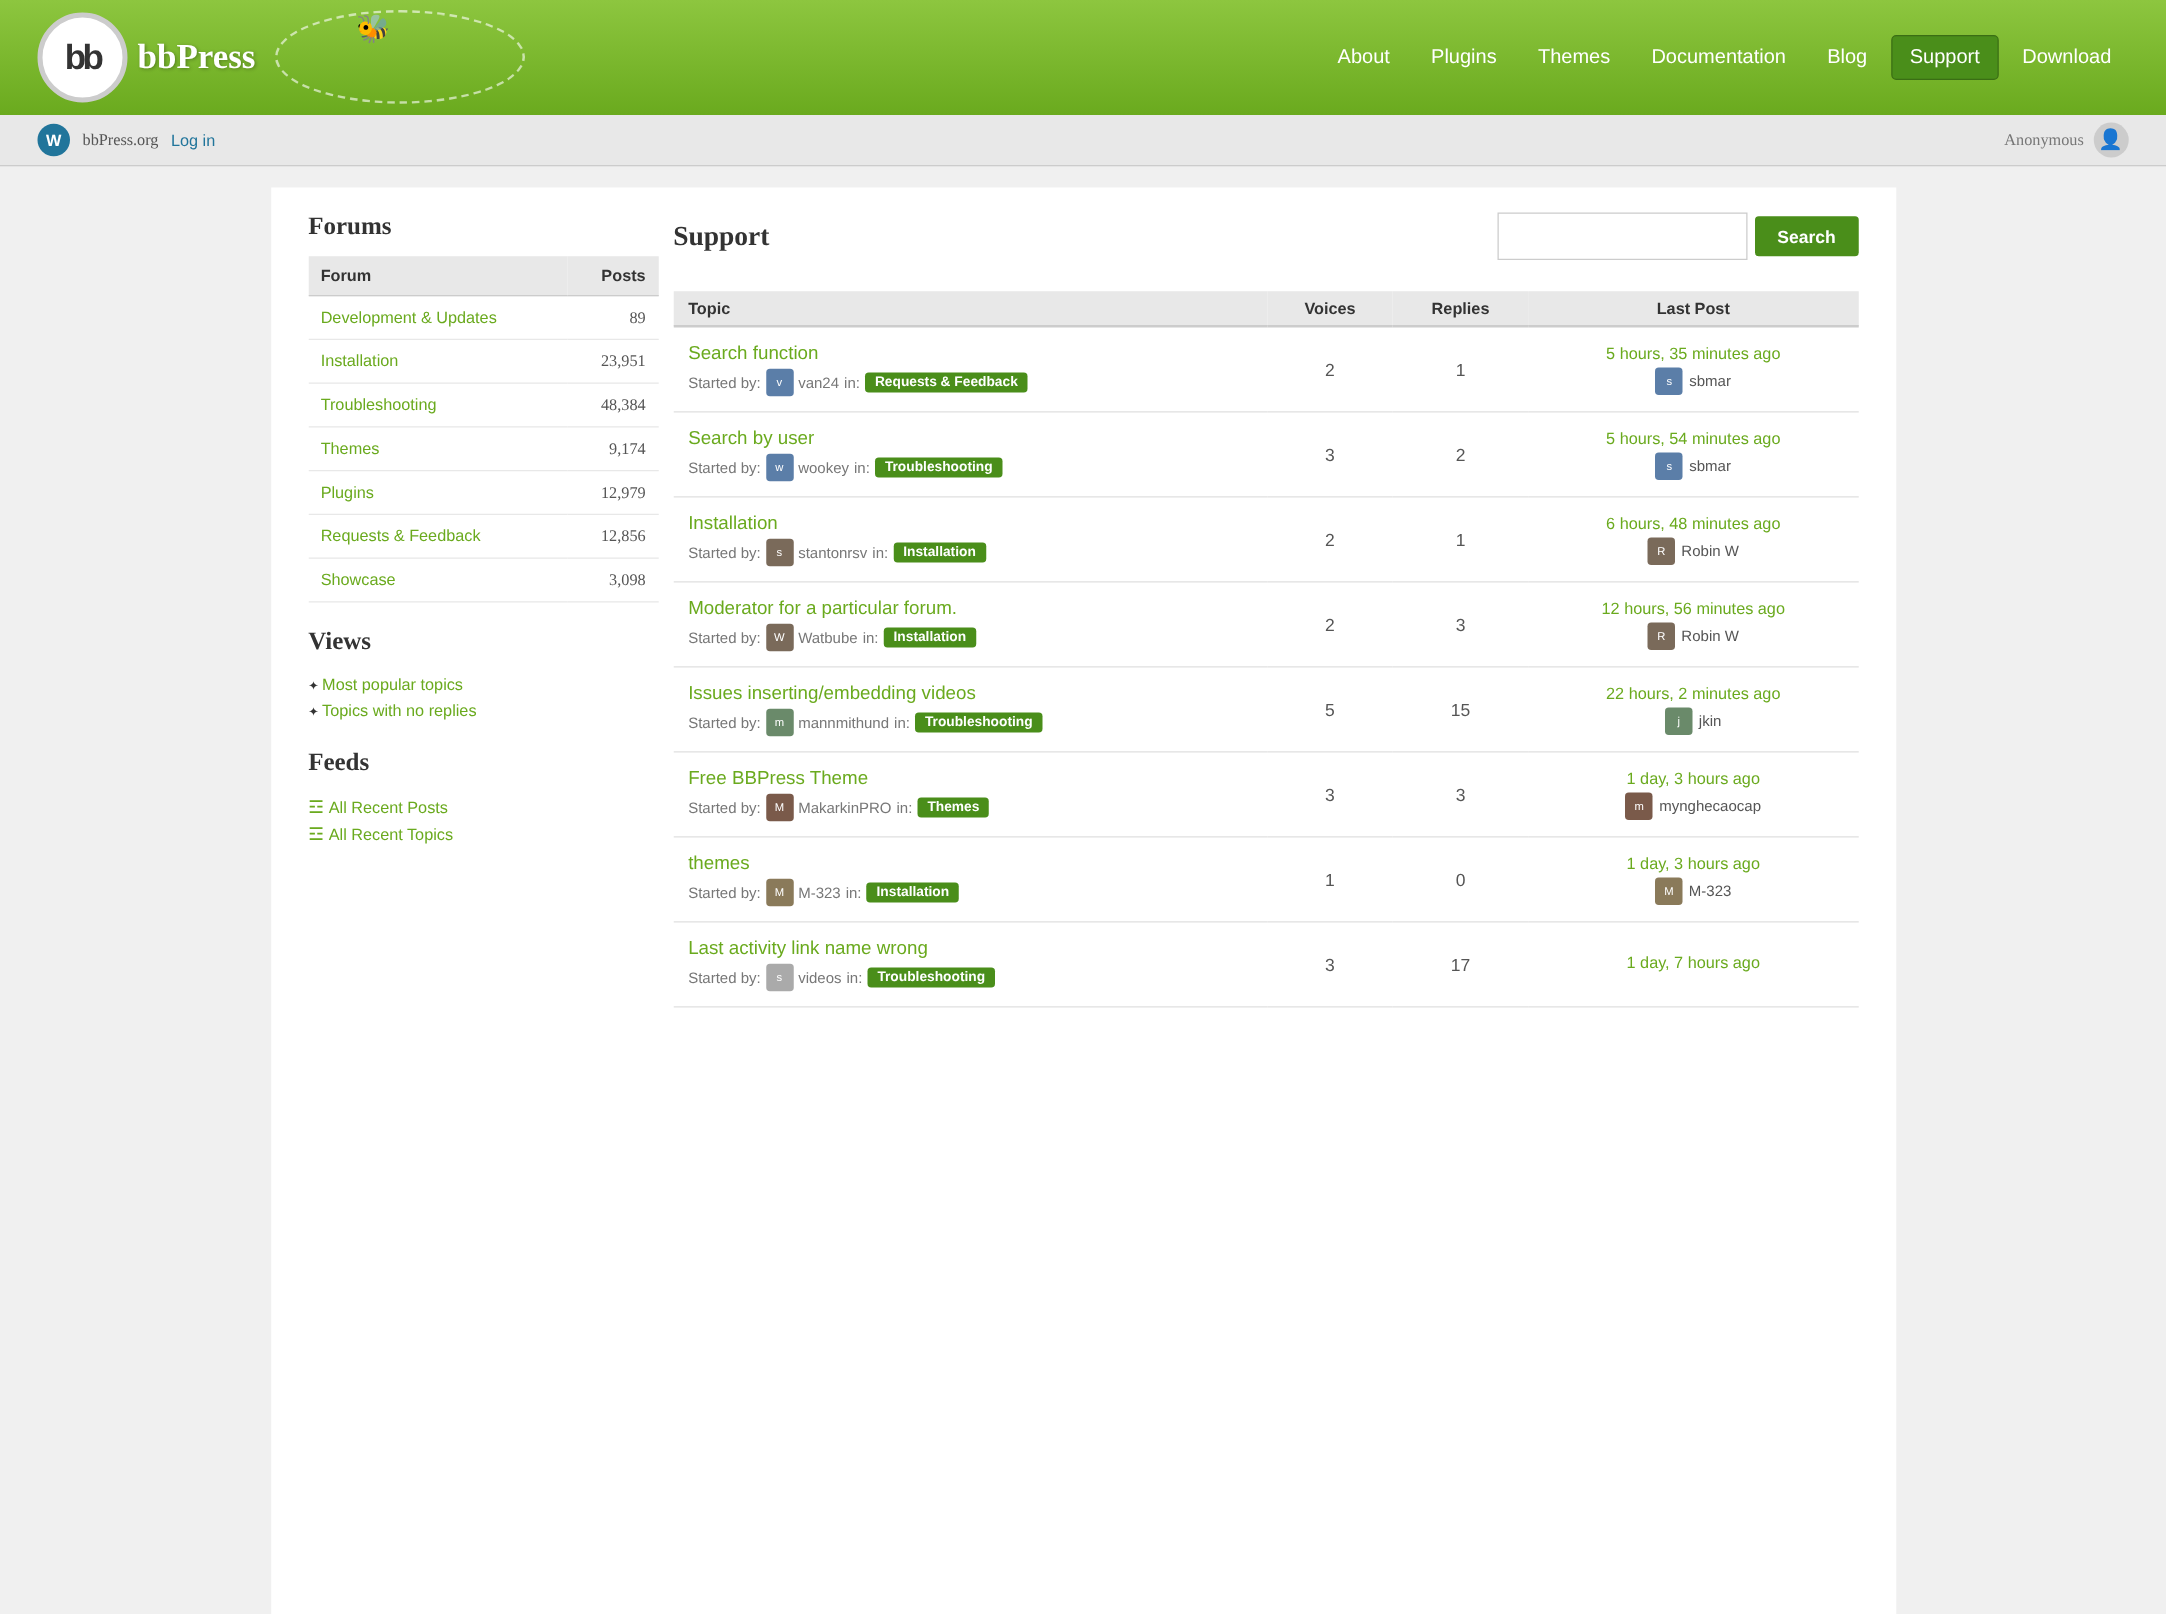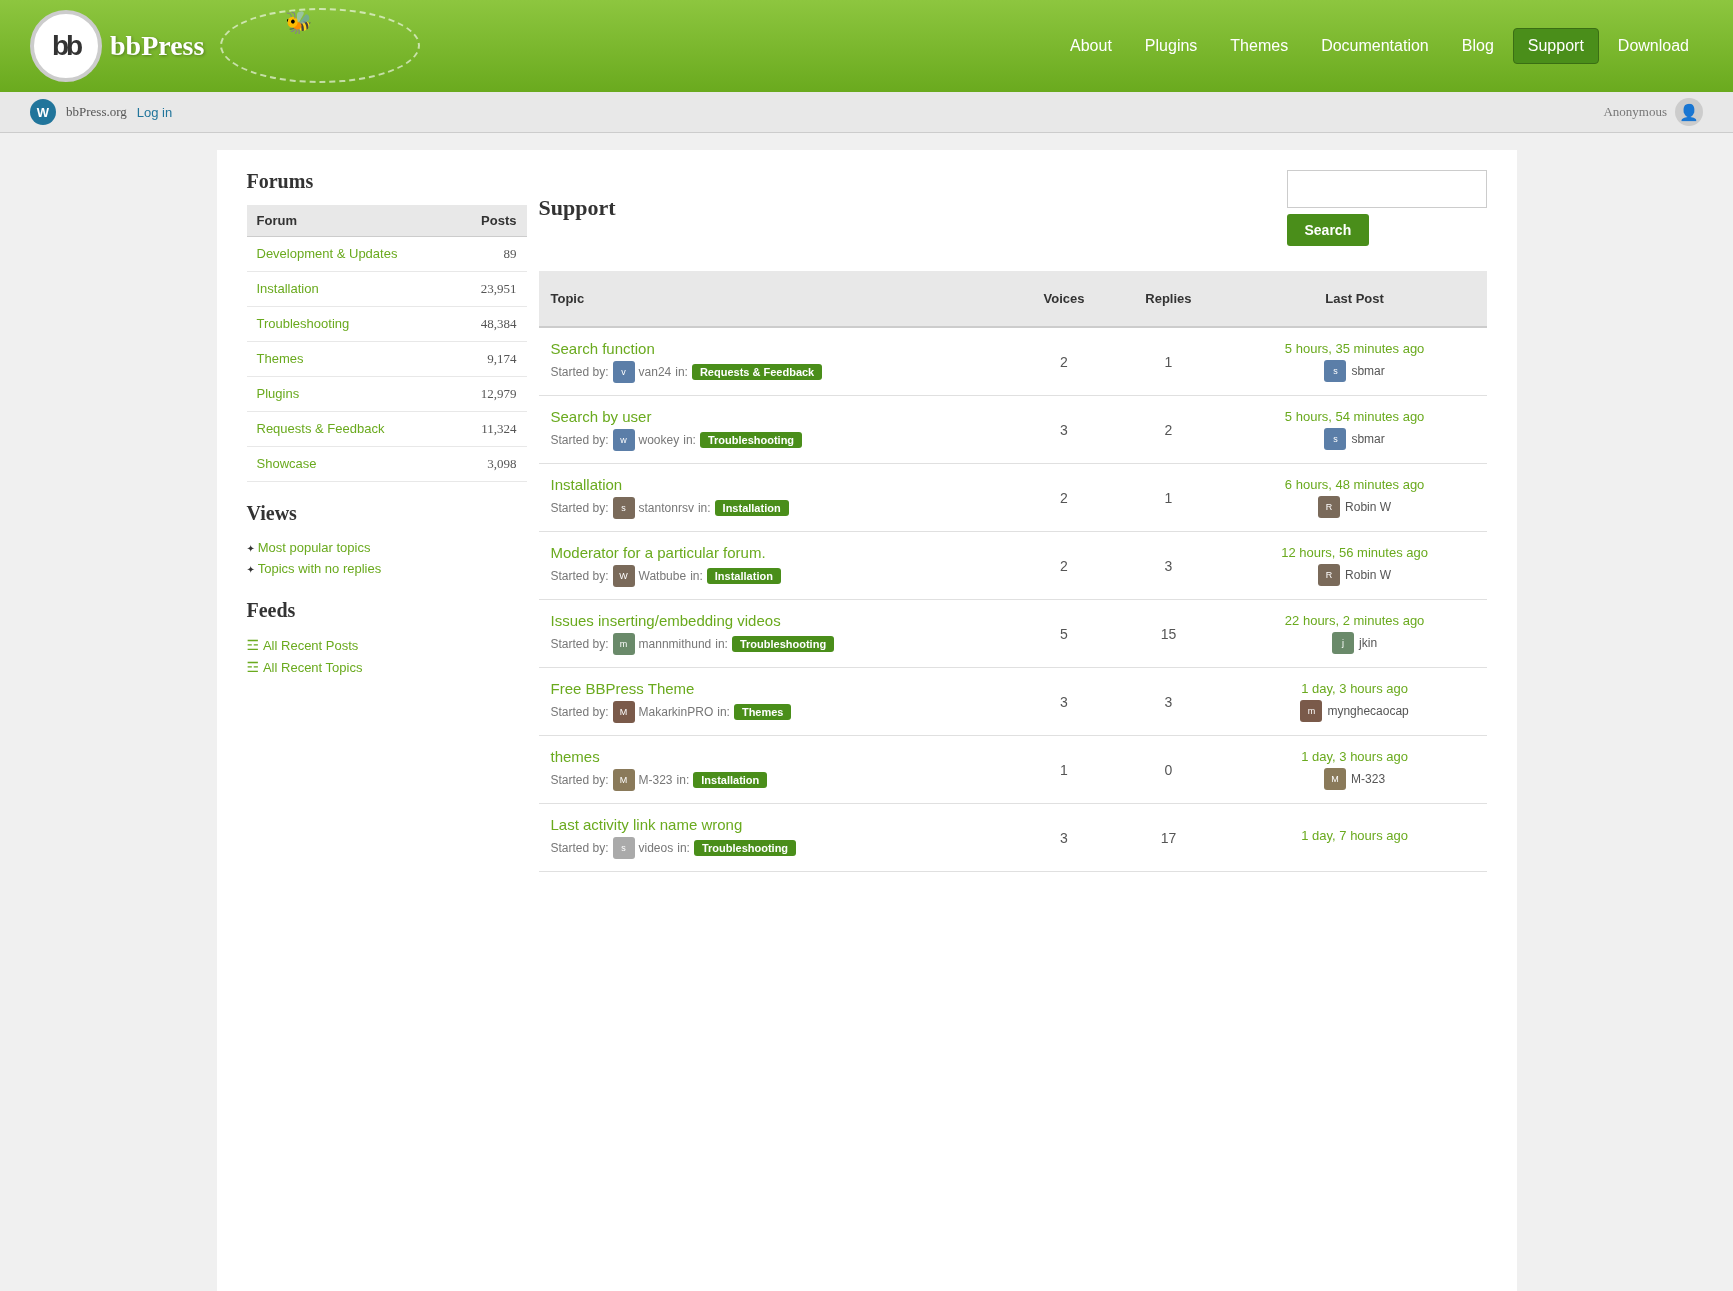"Search" .search-area { align-items: flex-start -> center; flex-direction: column -> none }
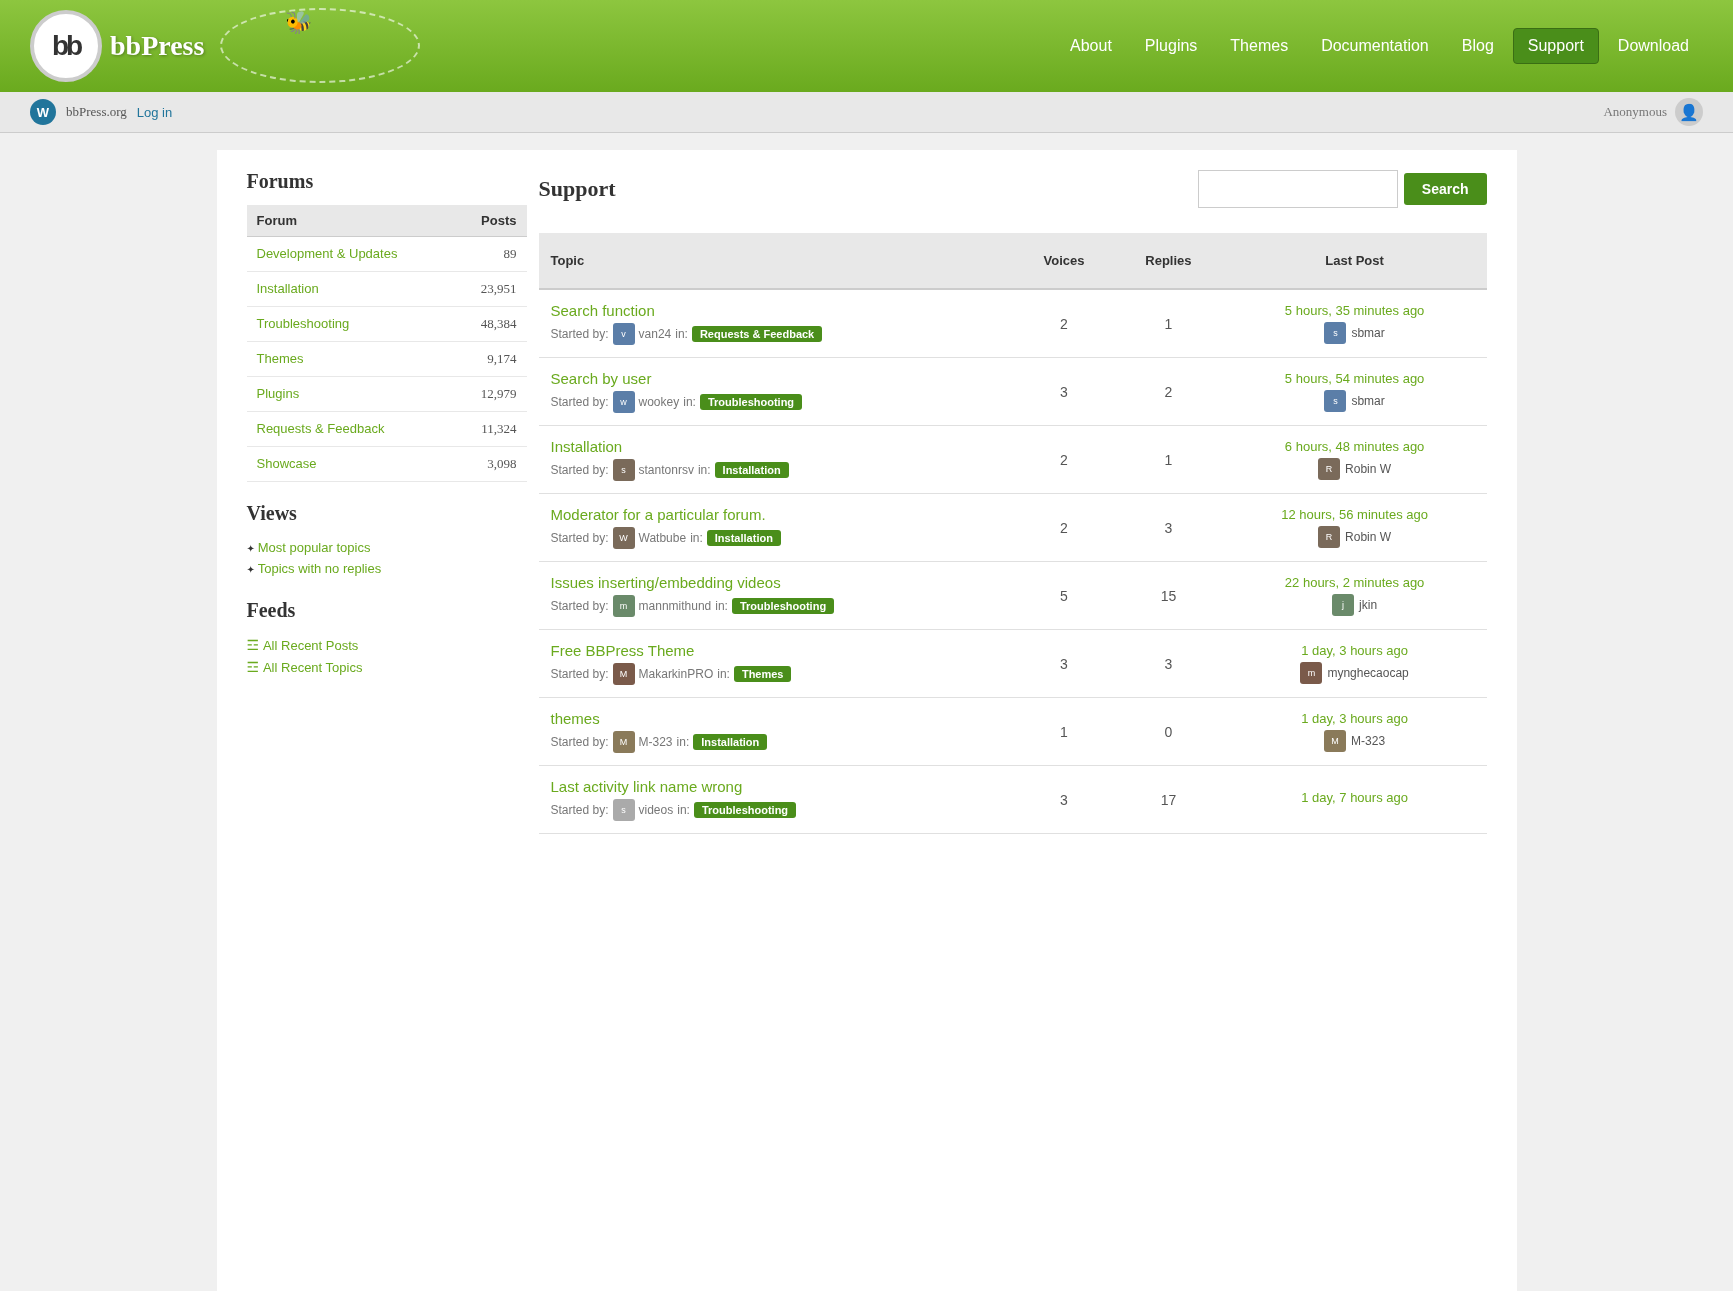"Topic" .topics-table thead th { padding: 20px 12px -> 6px 12px }
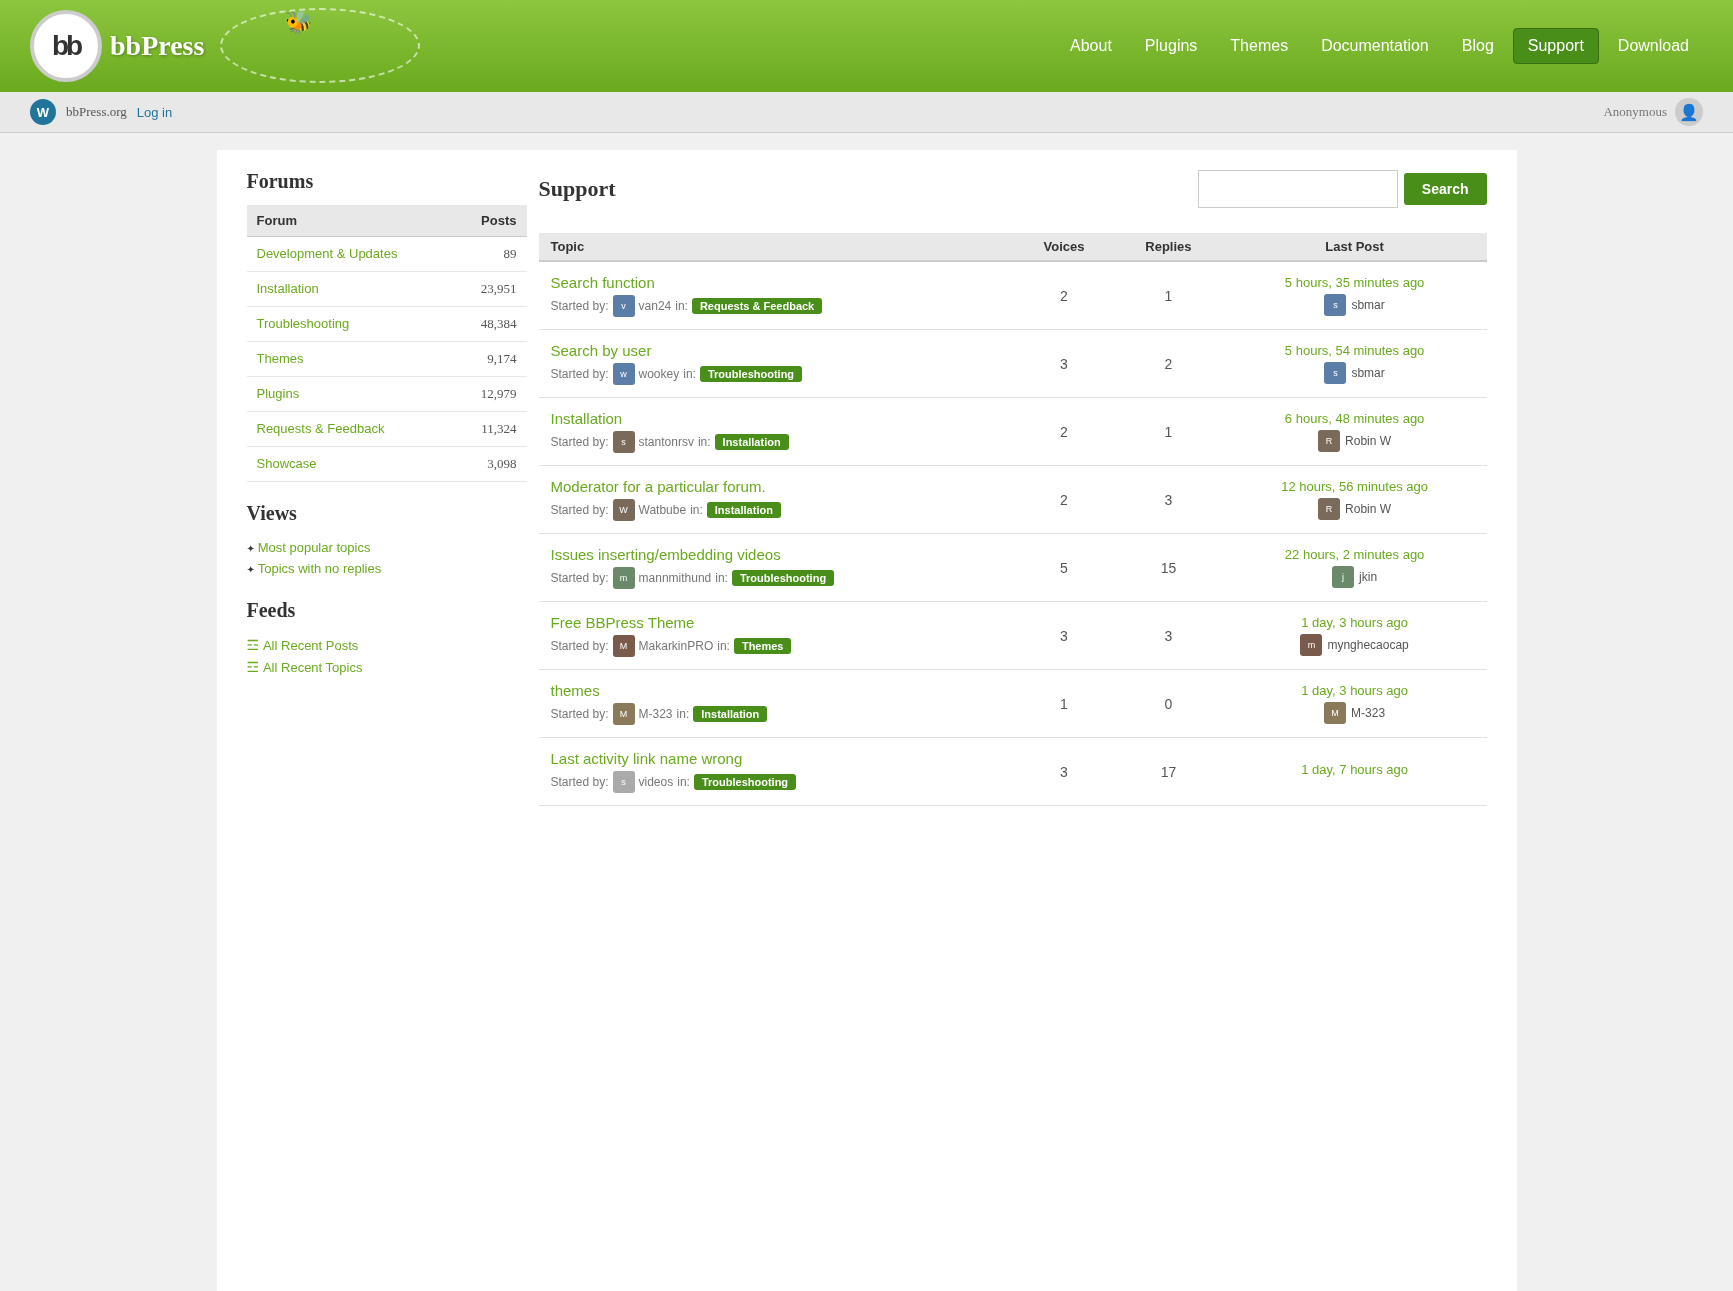"11,324" td { text: 11,324 -> 12,856 }
